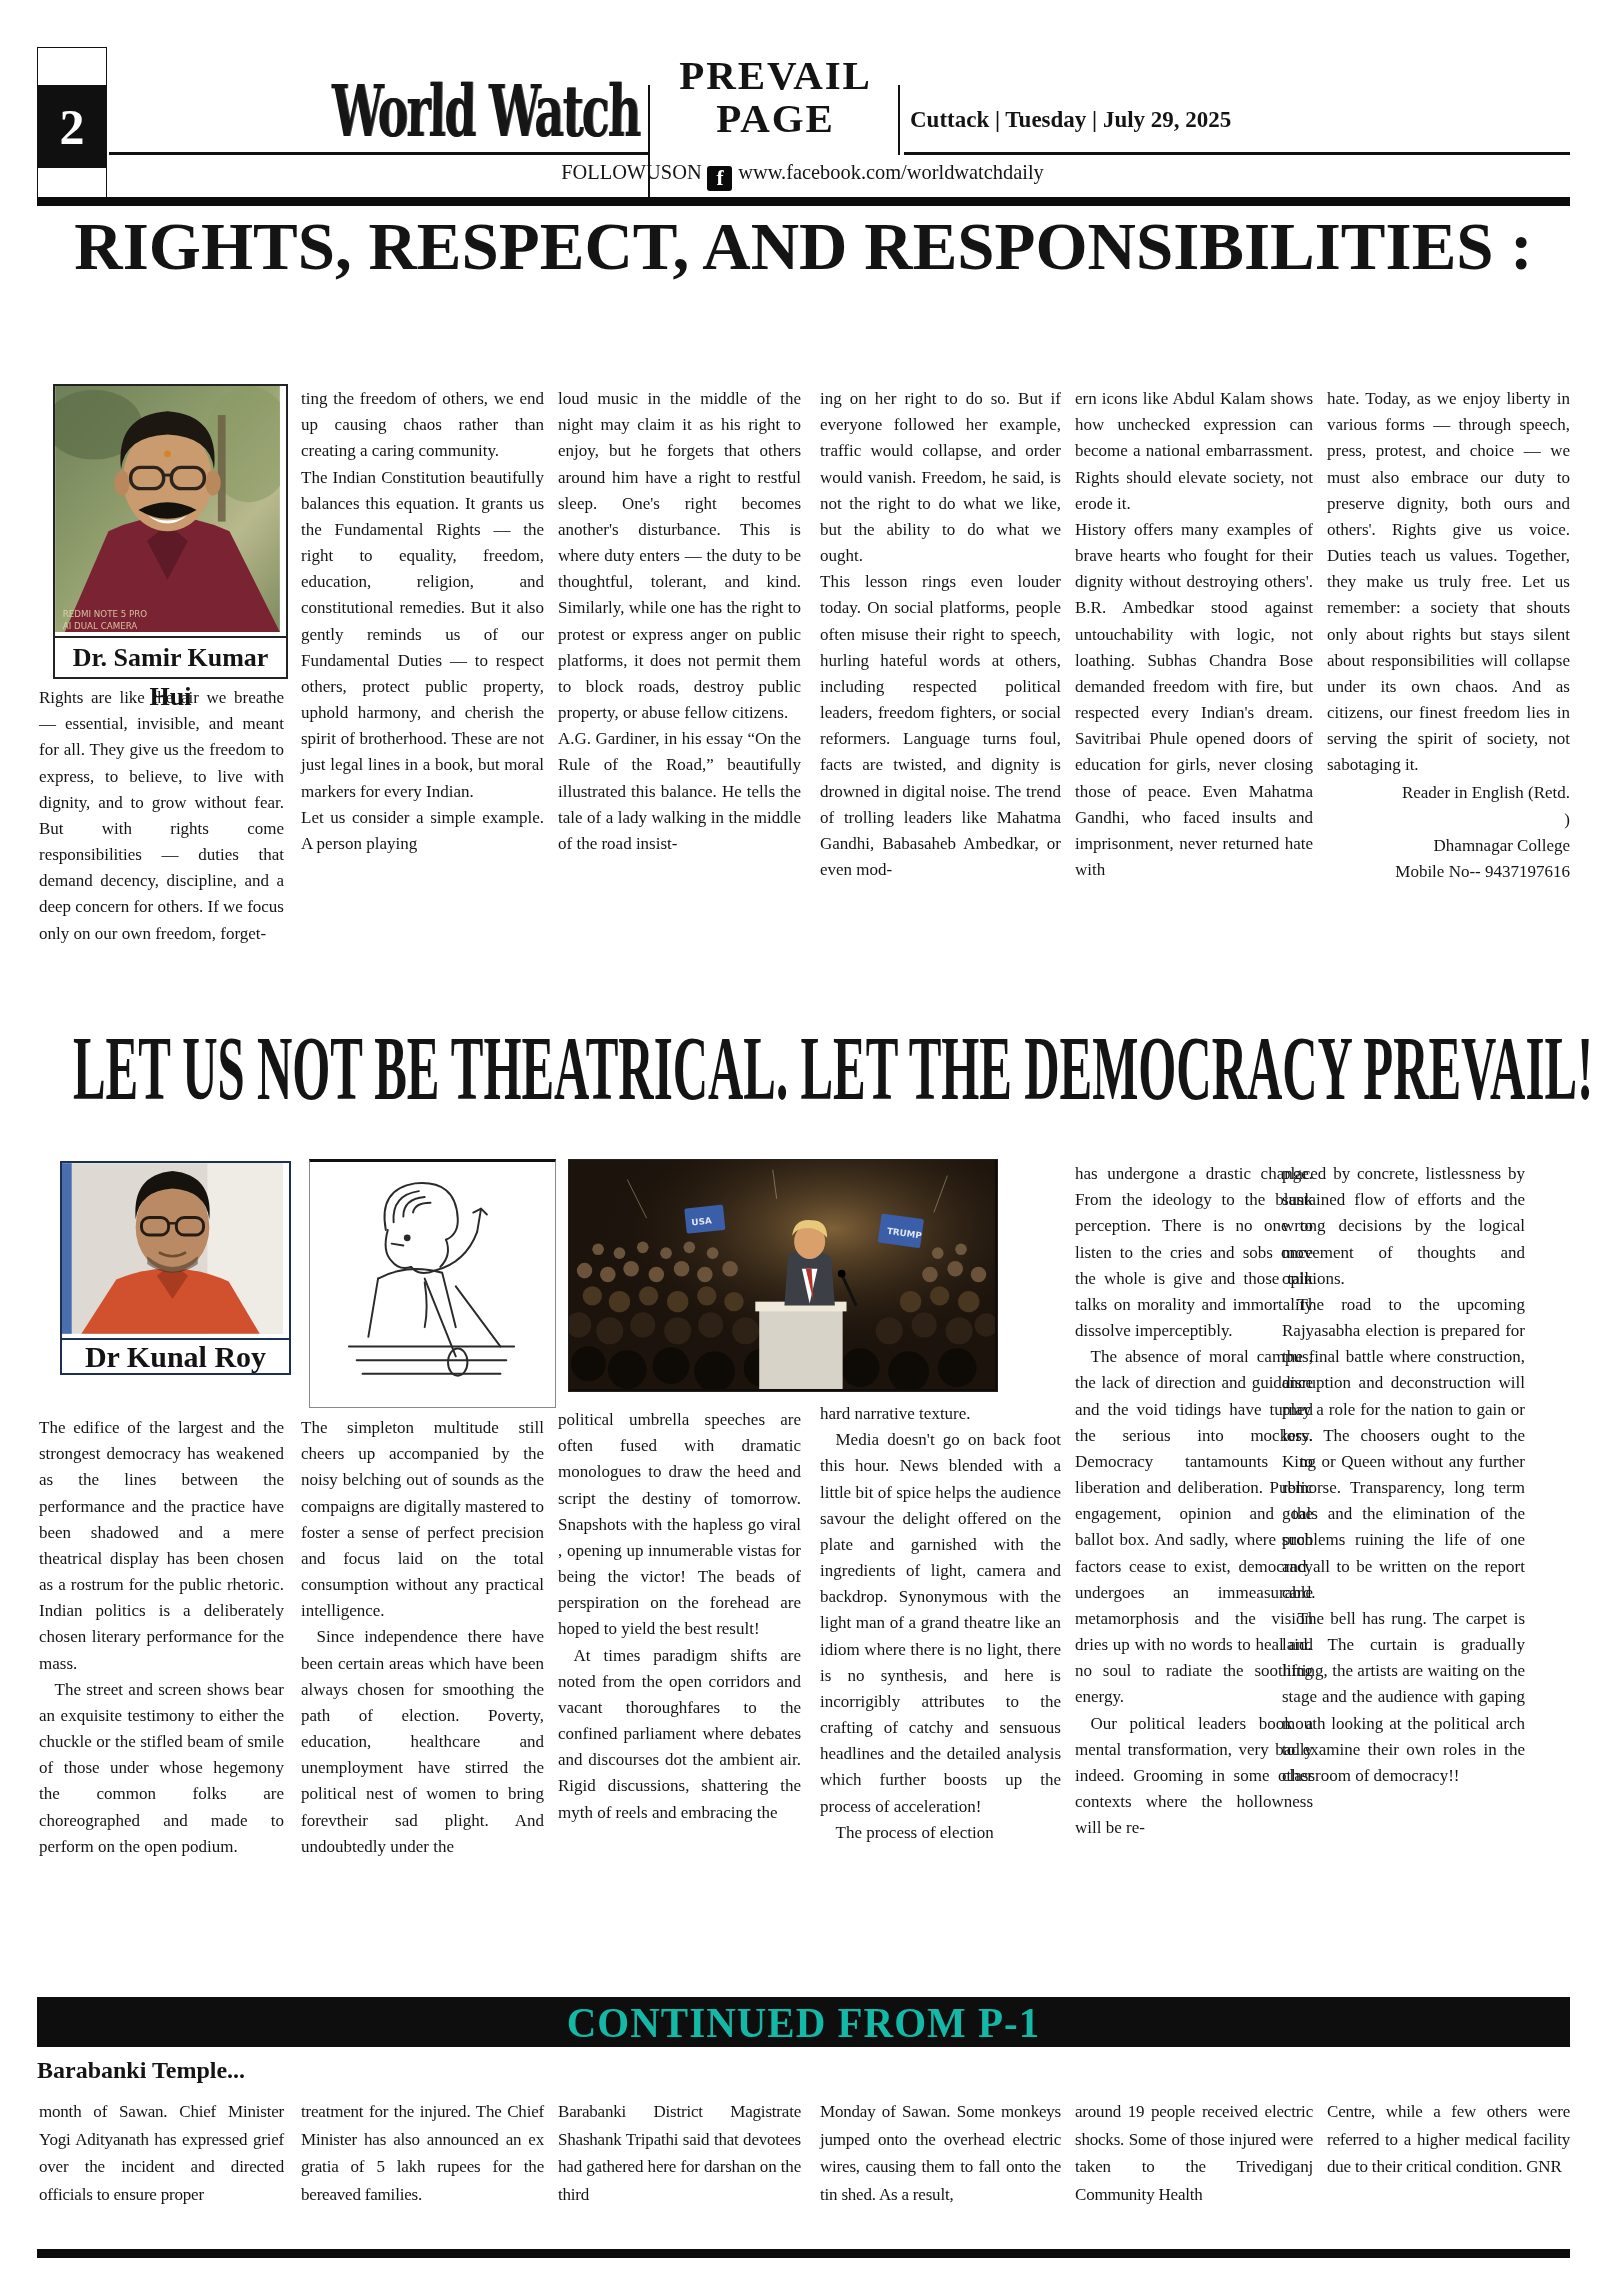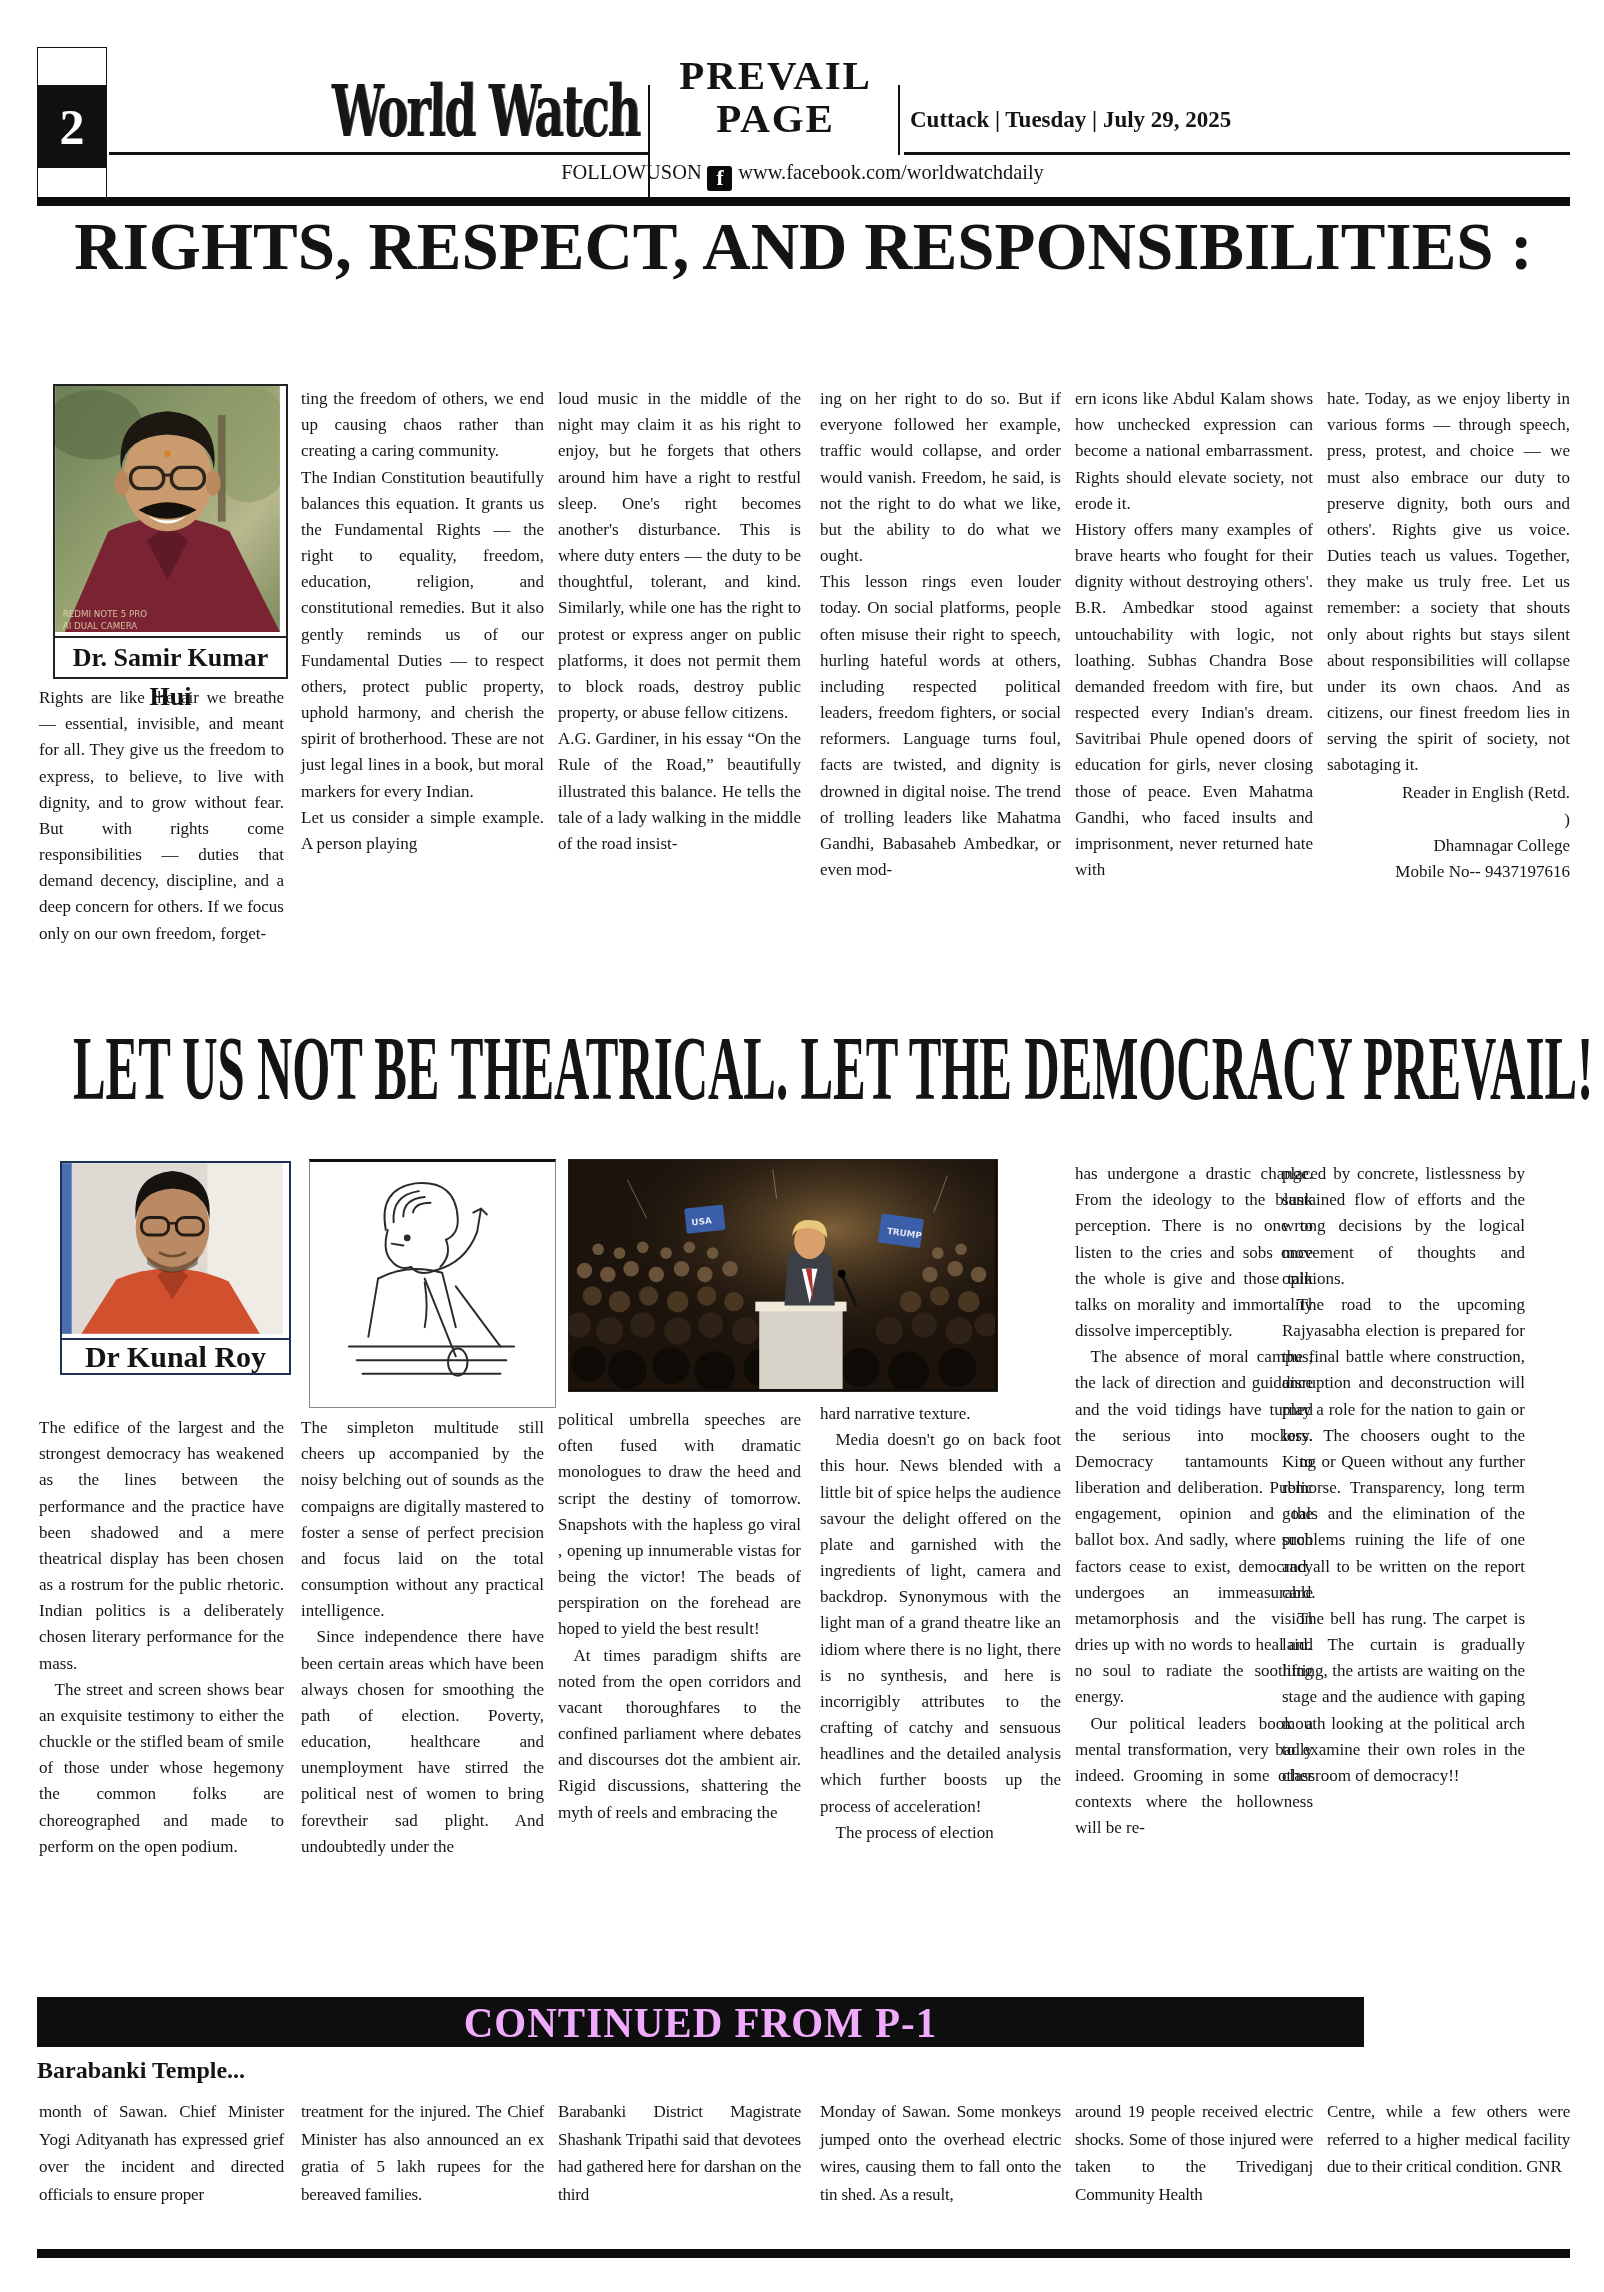"CONTINUED FROM P-1" #contbar { color: #f0abfc -> #14b8a6; width: 1327px -> 1533px }
